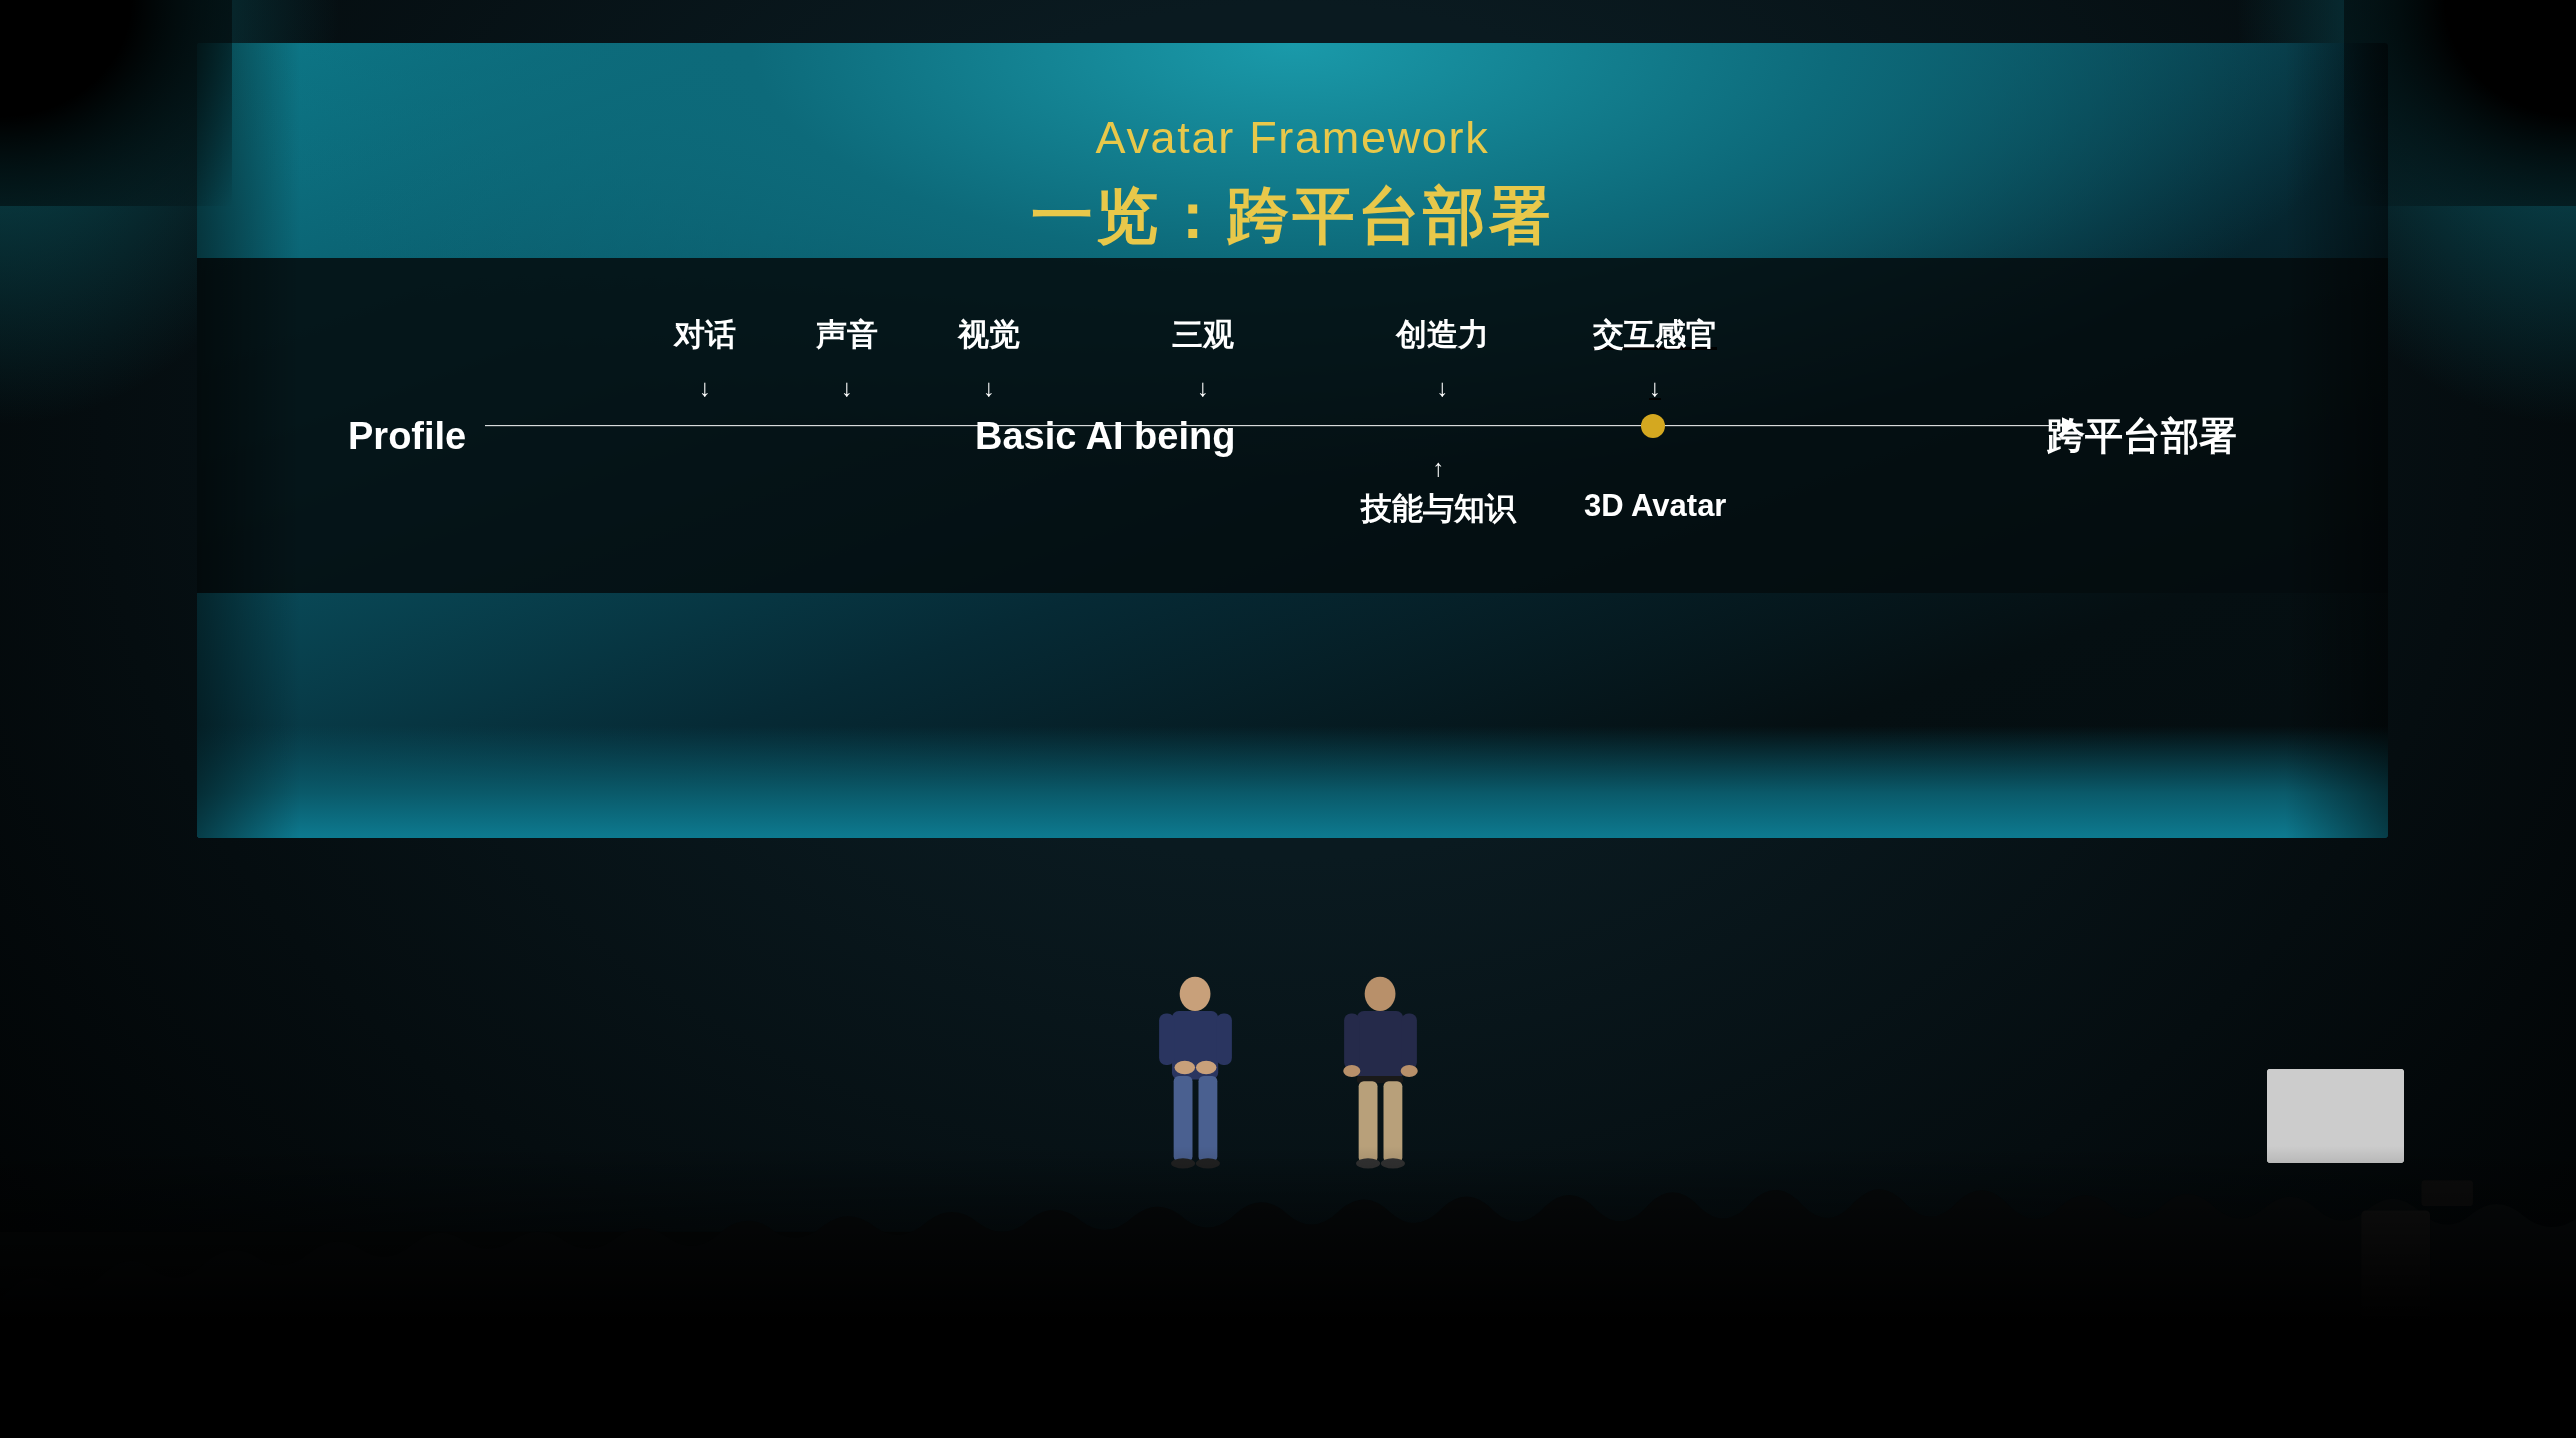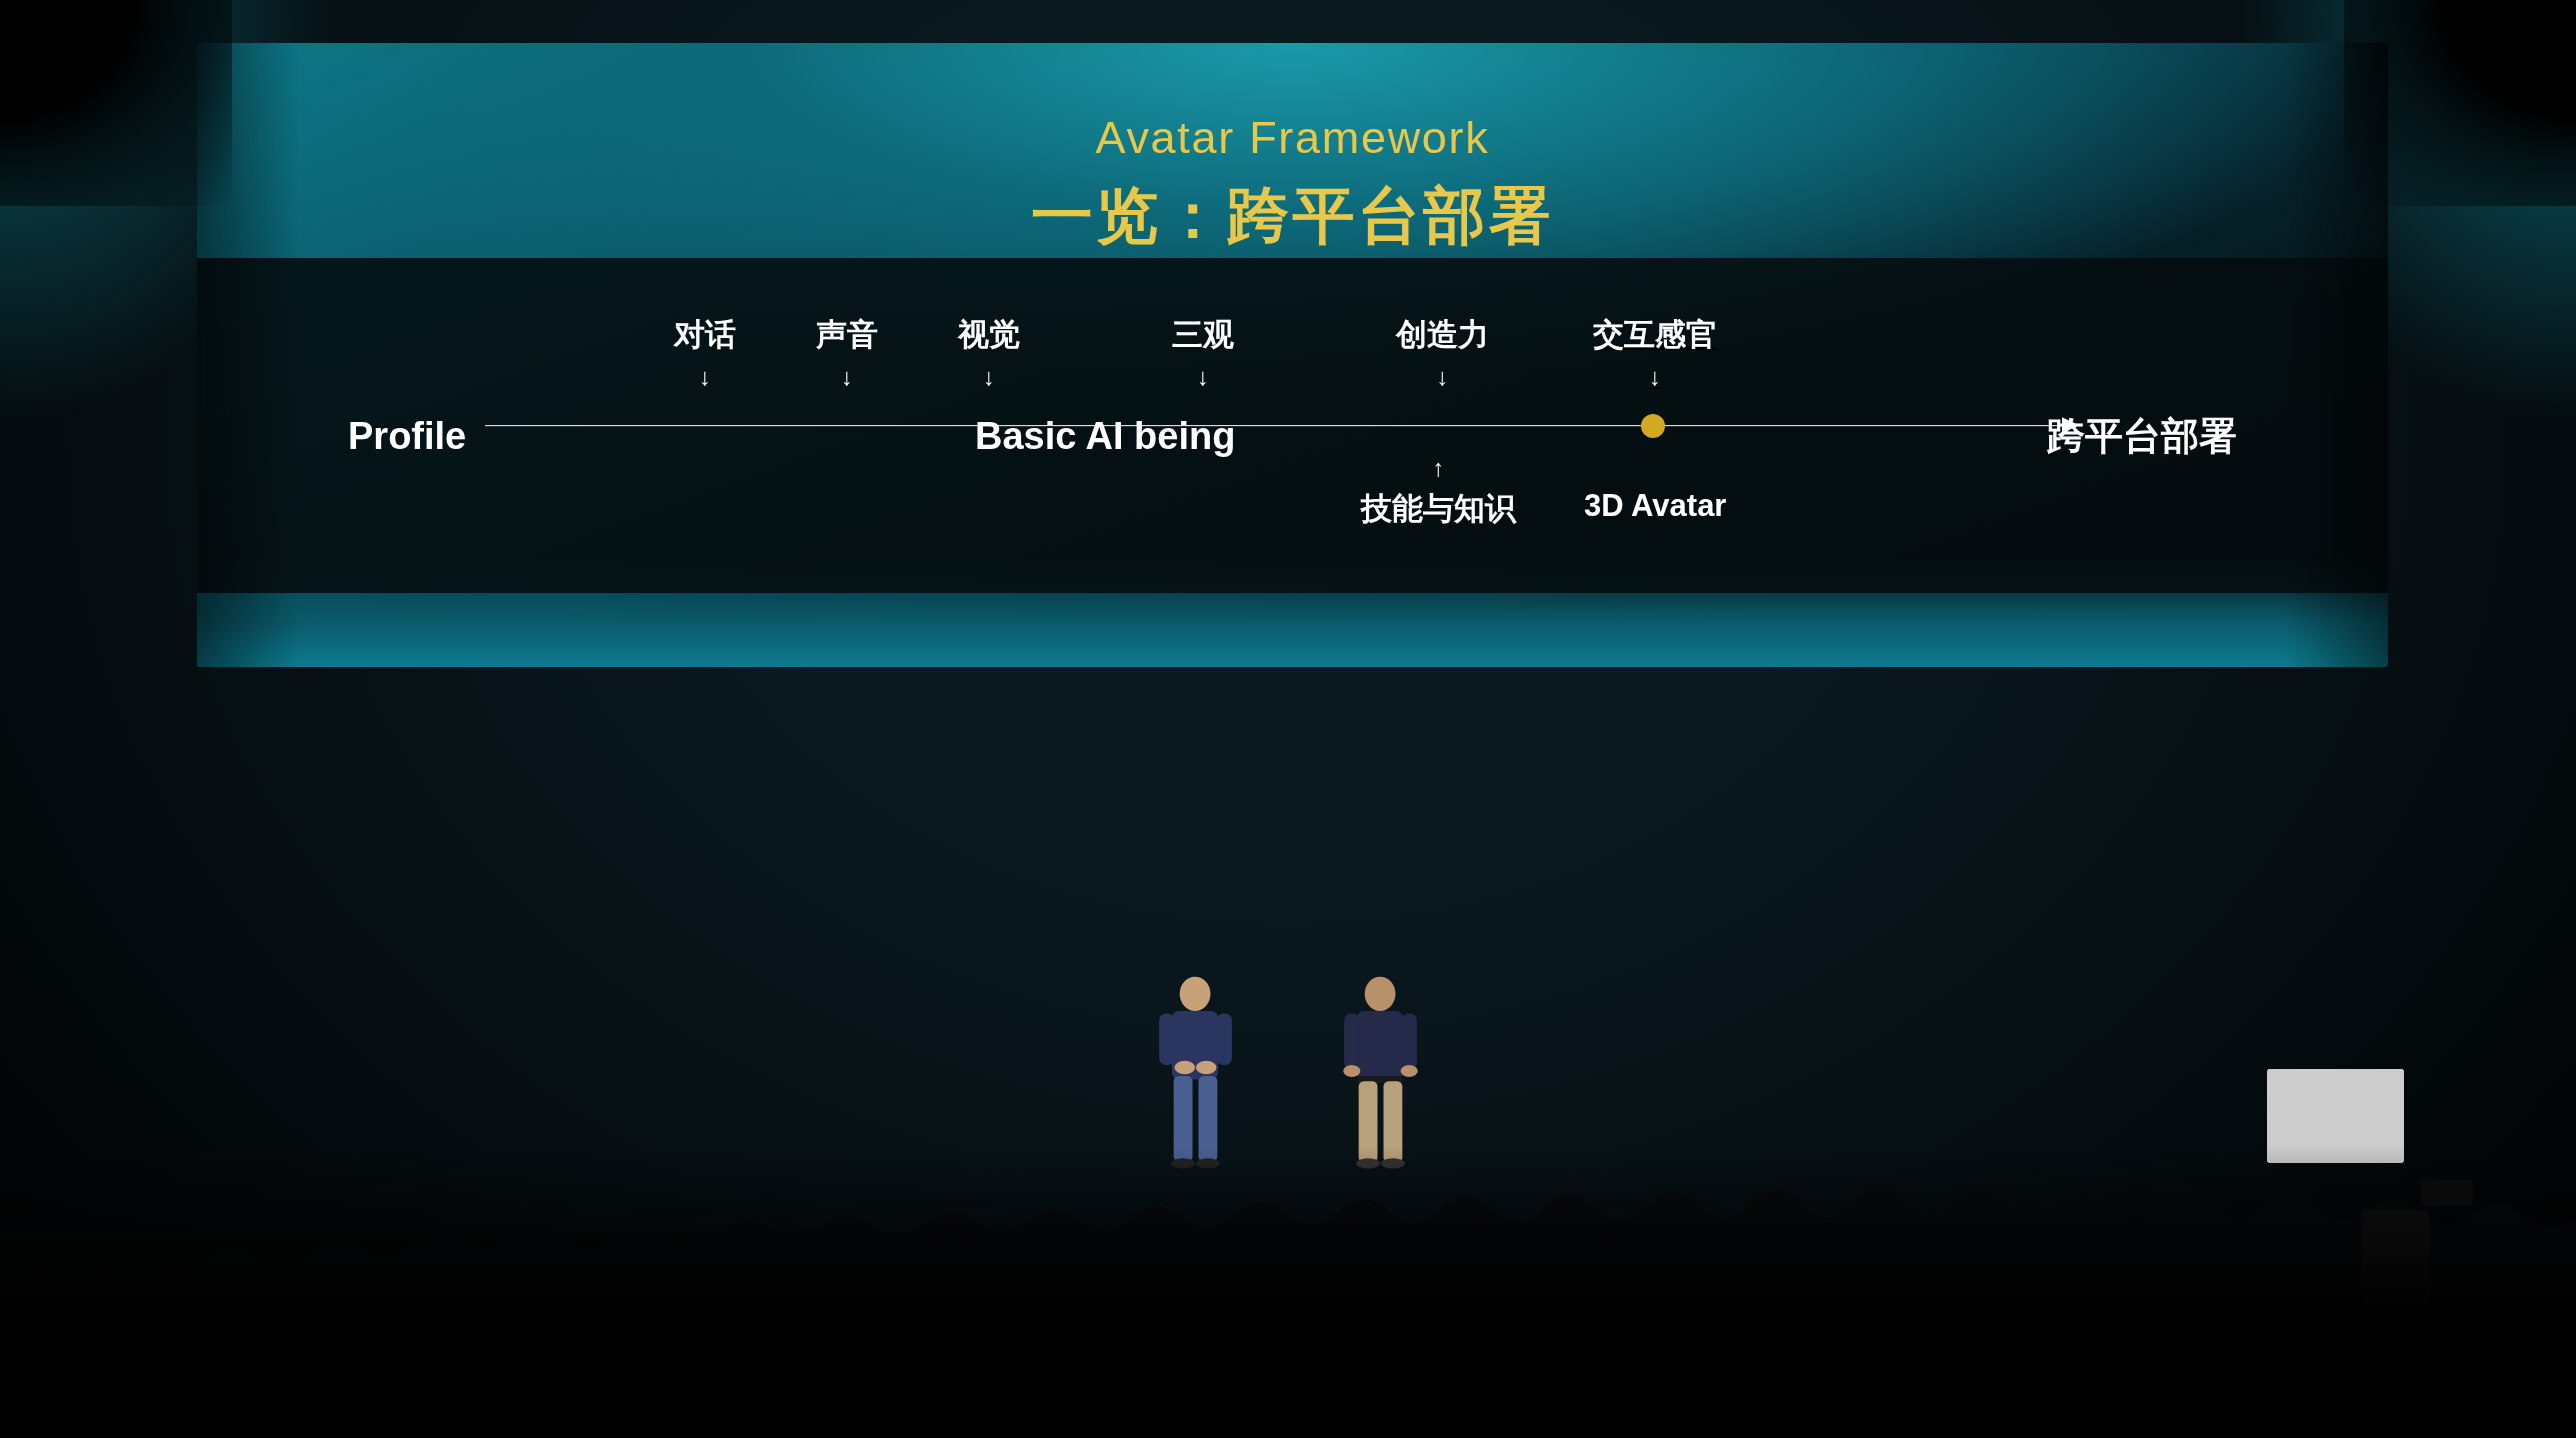"Avatar Framework" .screen { height: 624px -> 795px }
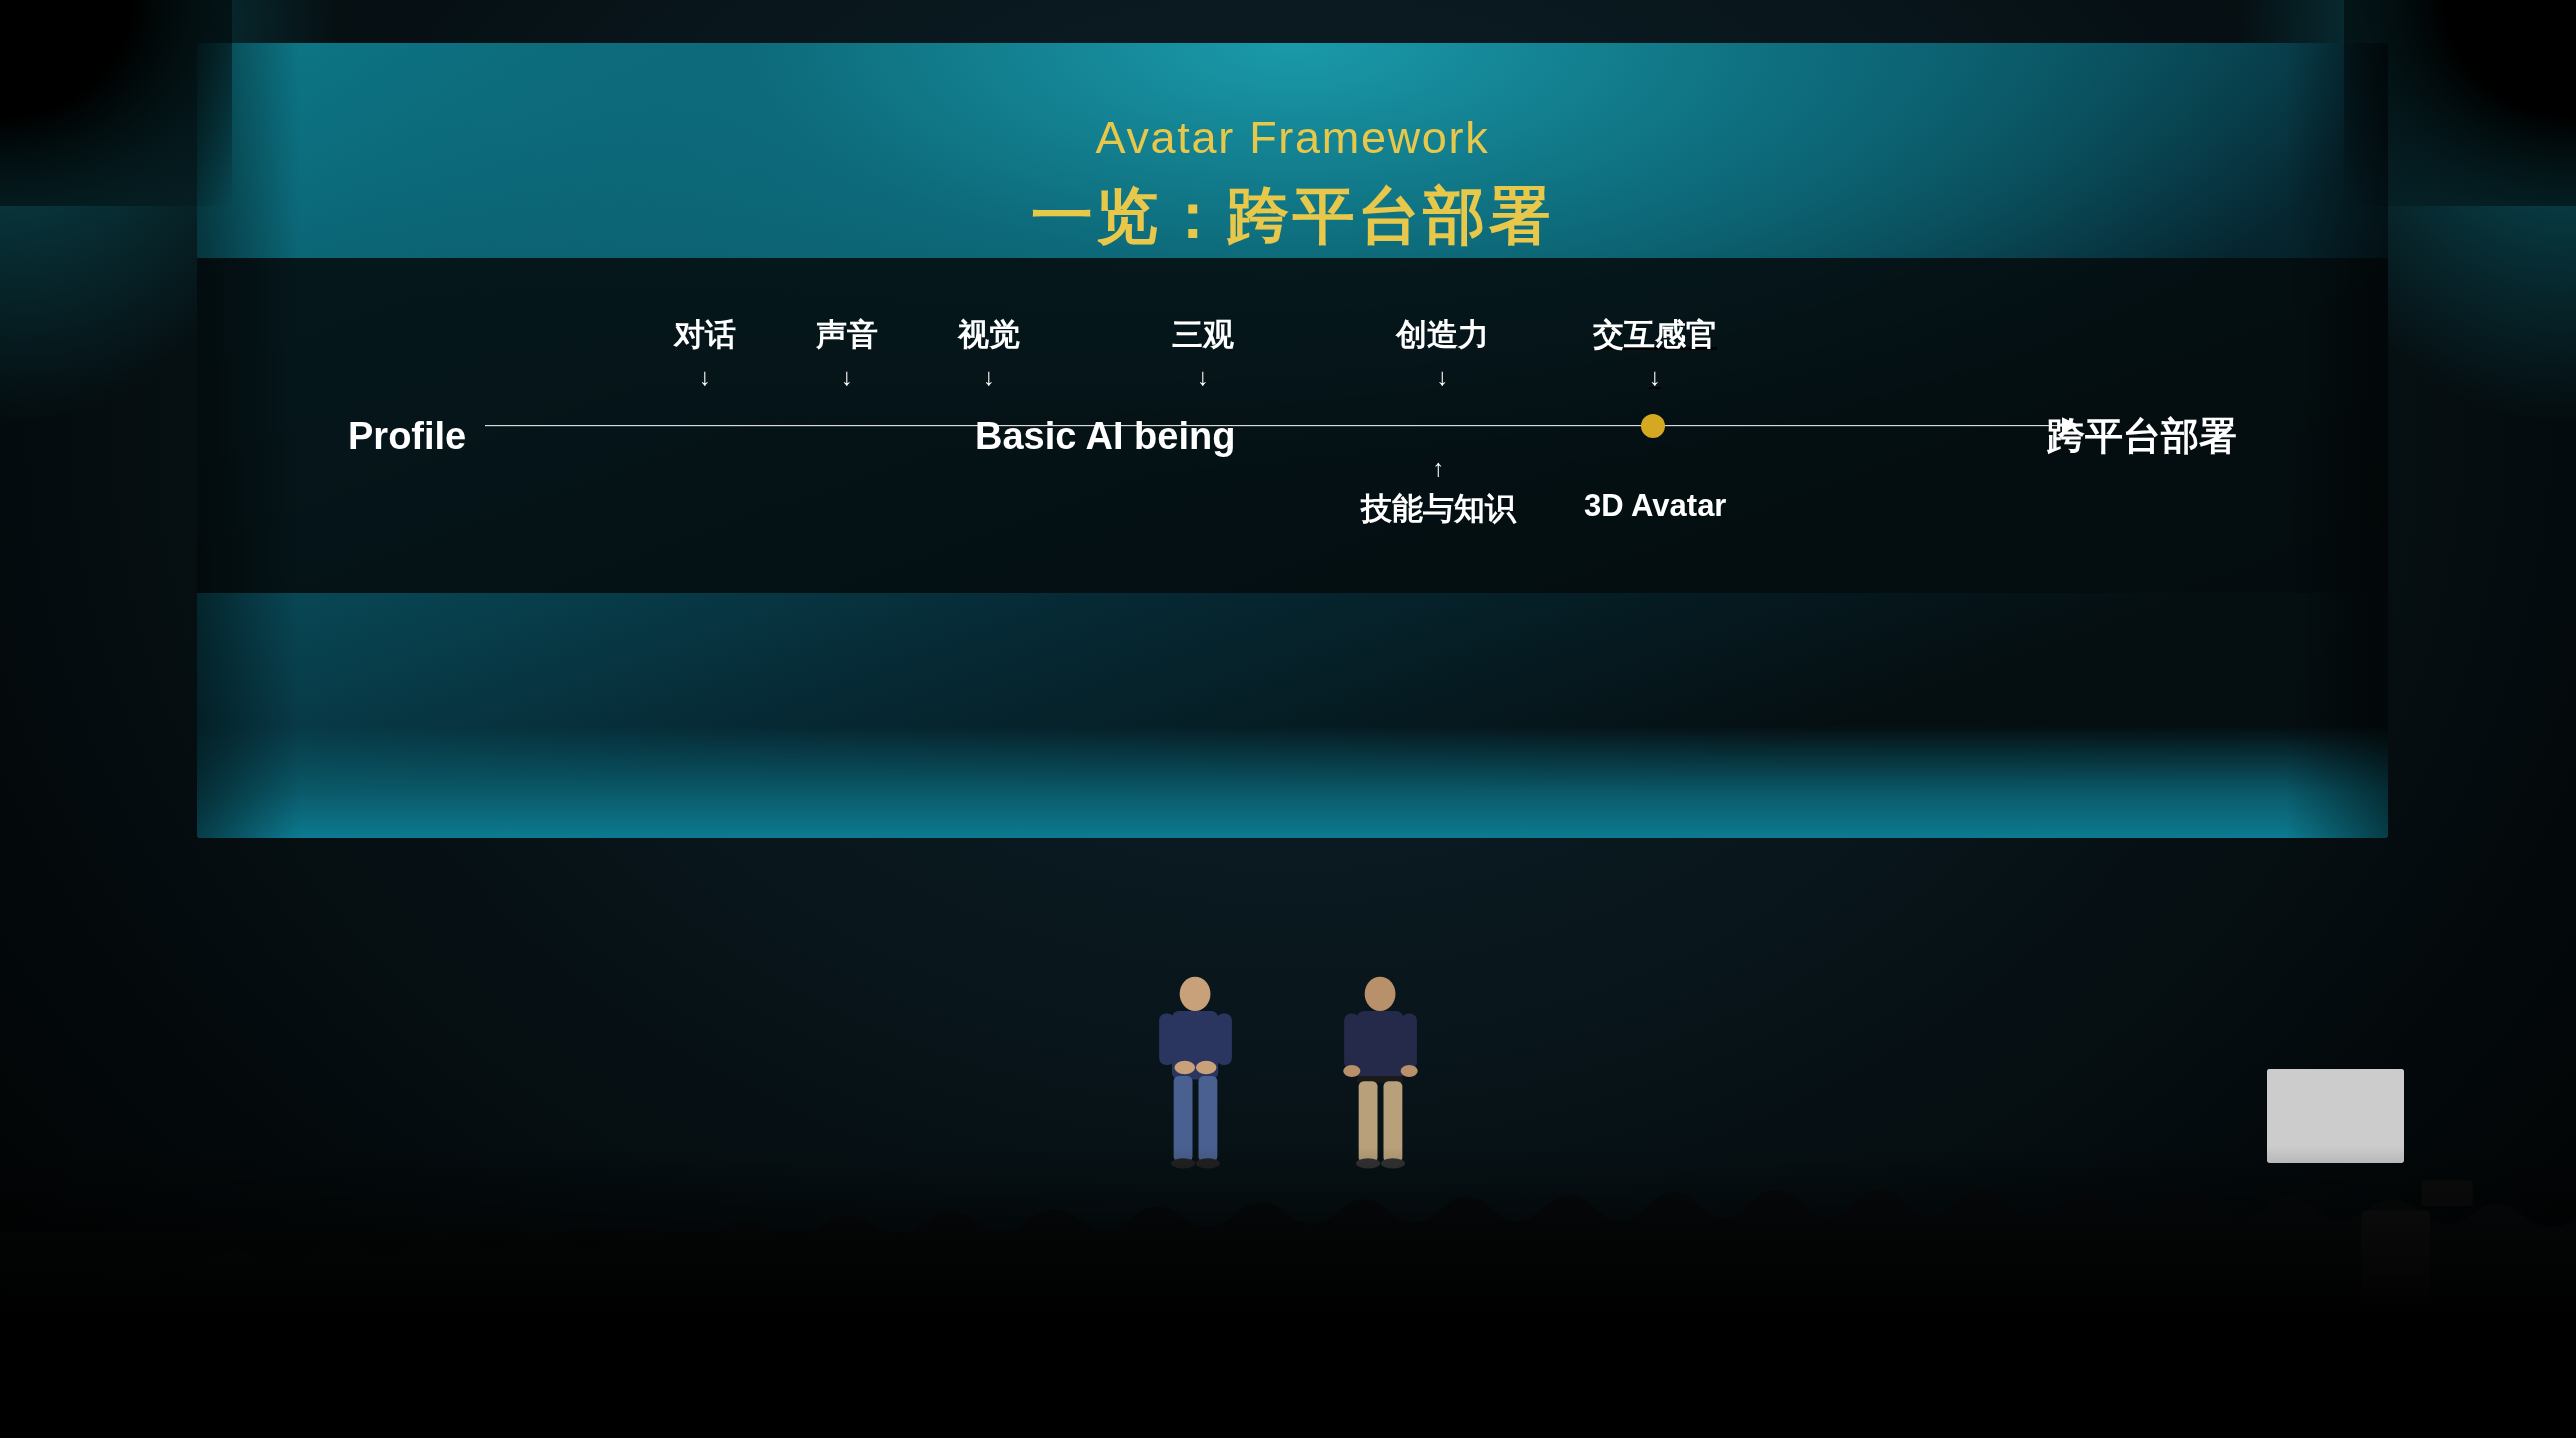"对话" .label-item { gap: none -> 11px }
